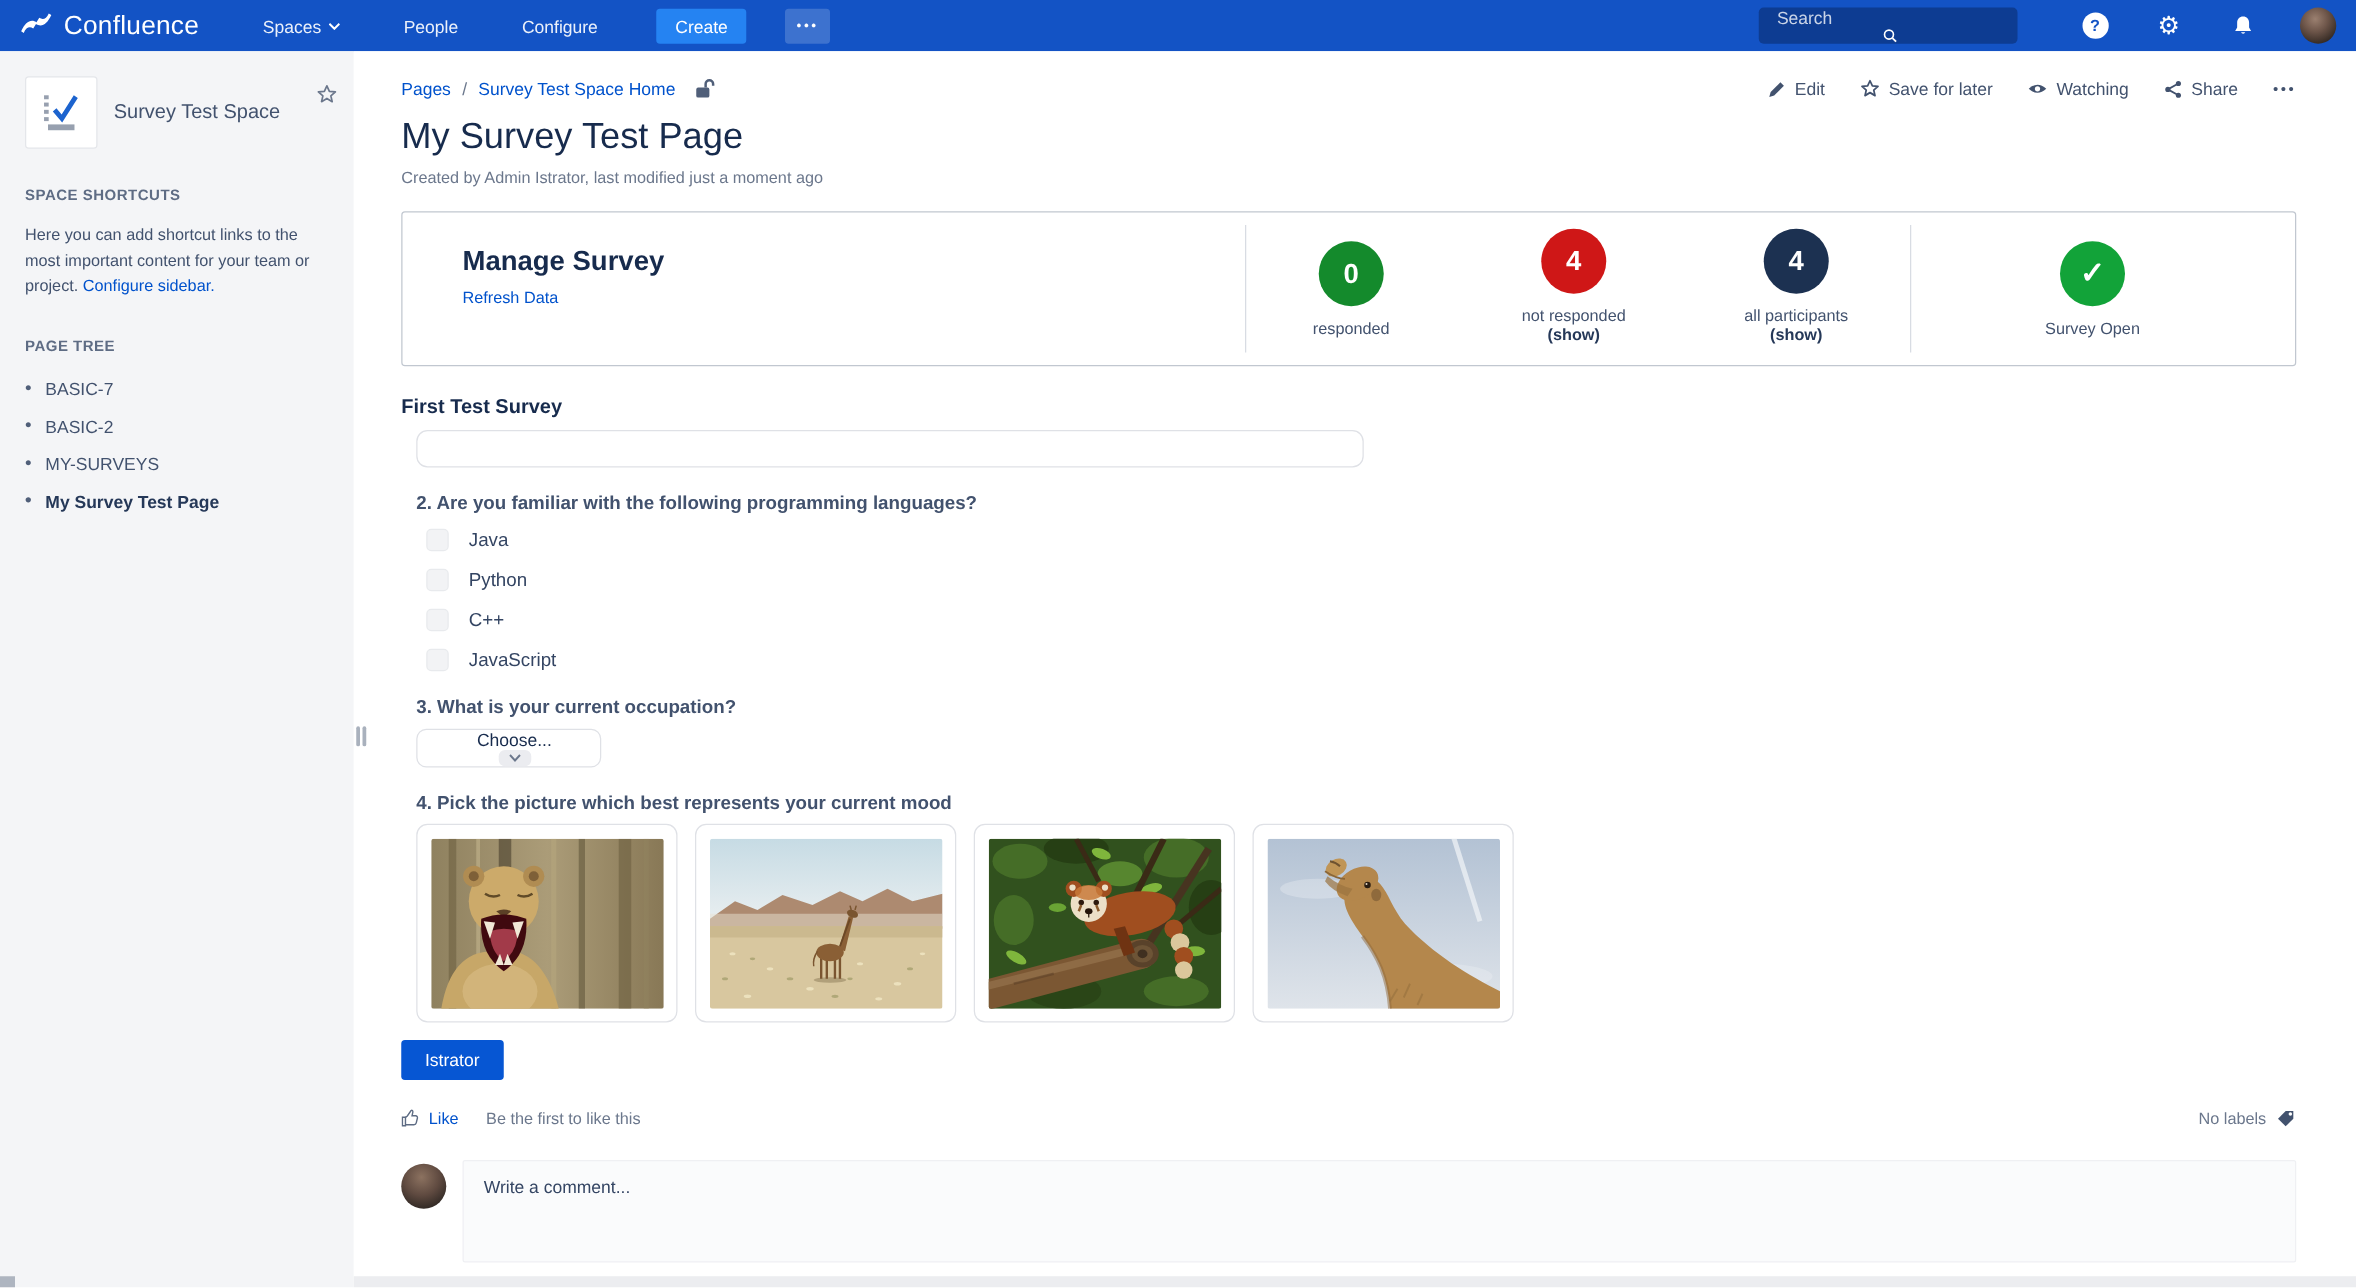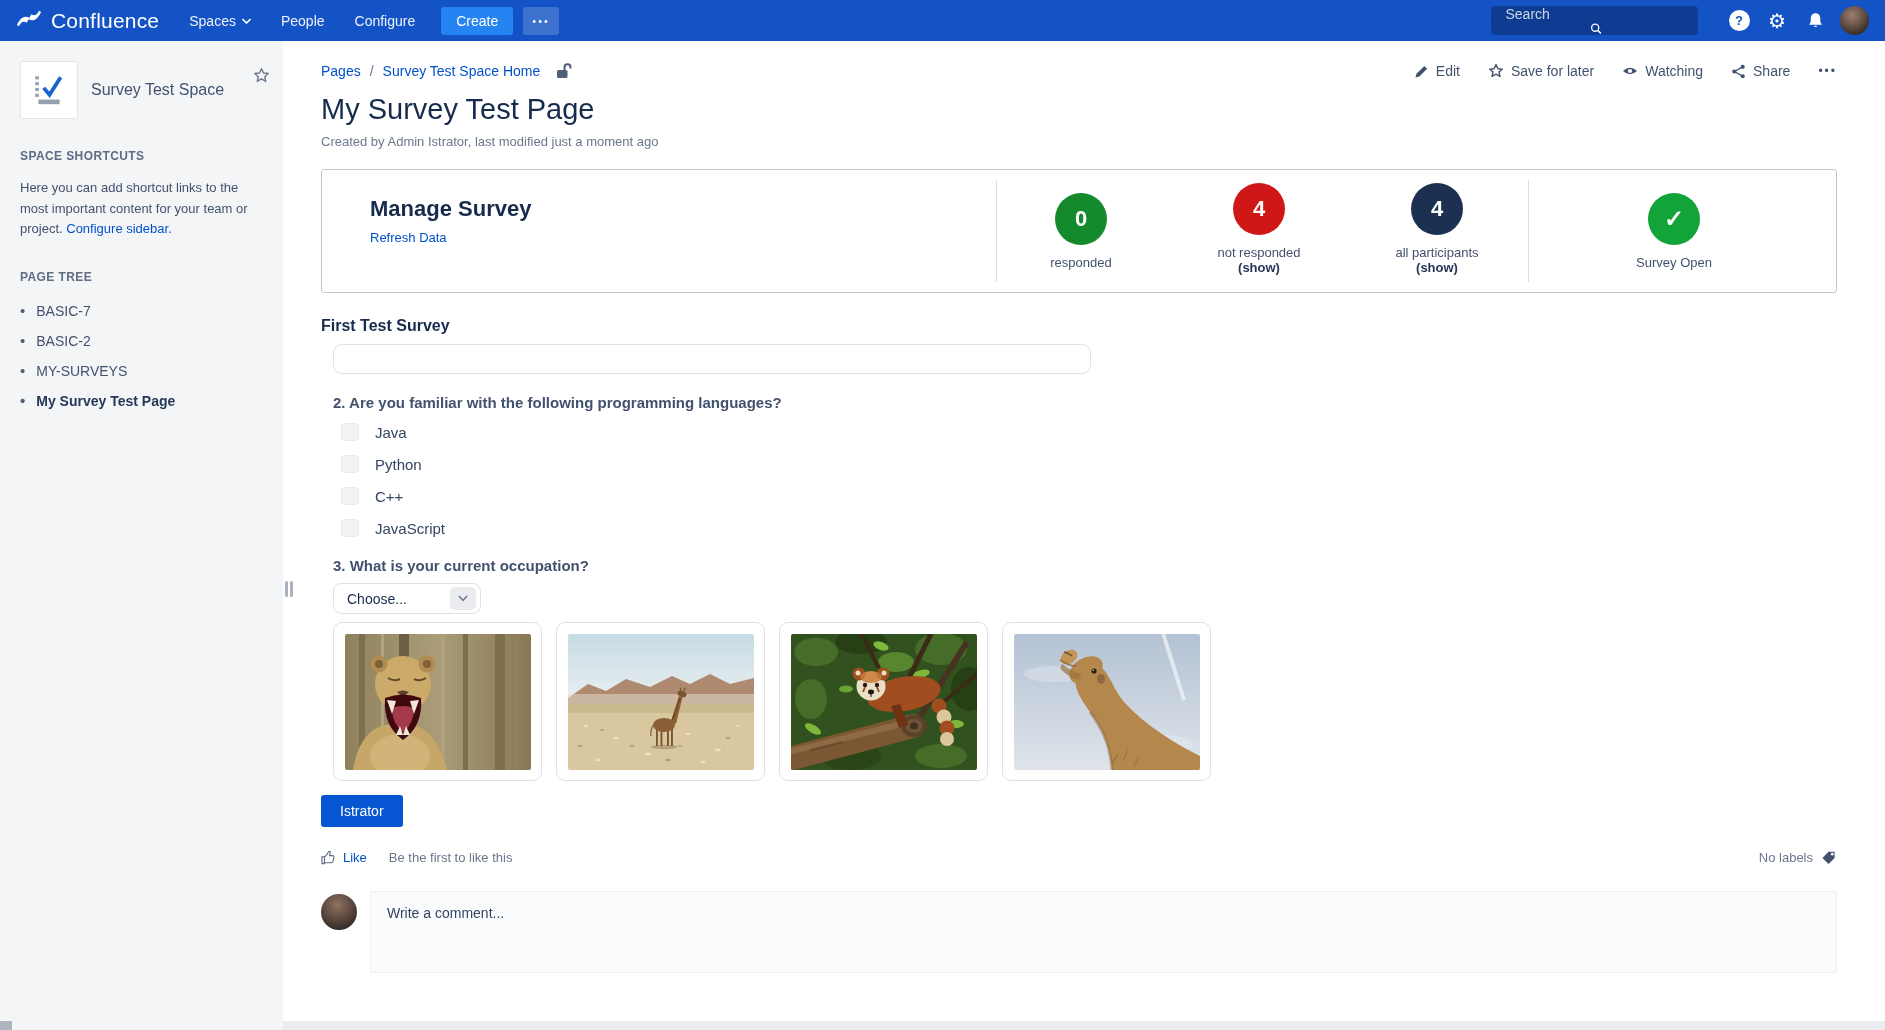"Confluence" .topnav { gap: none -> 21px }
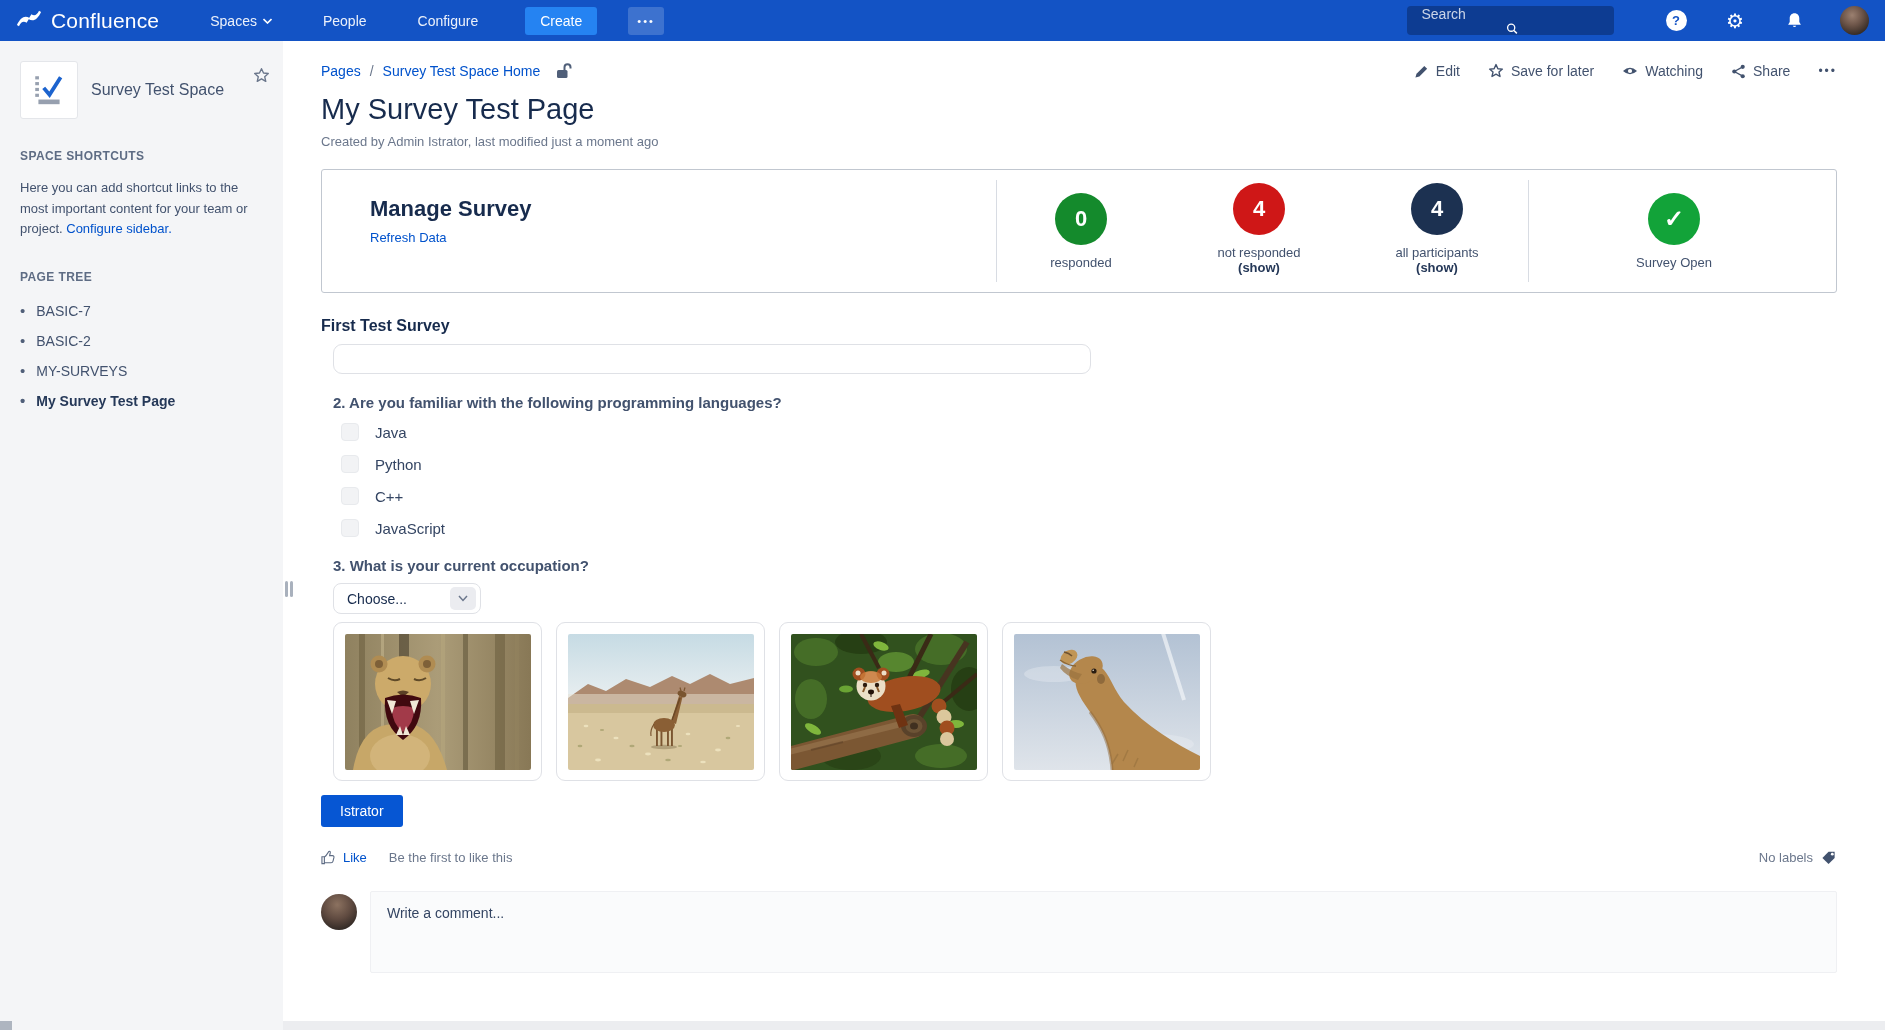"Choose..." .select { flex-direction: none -> column }
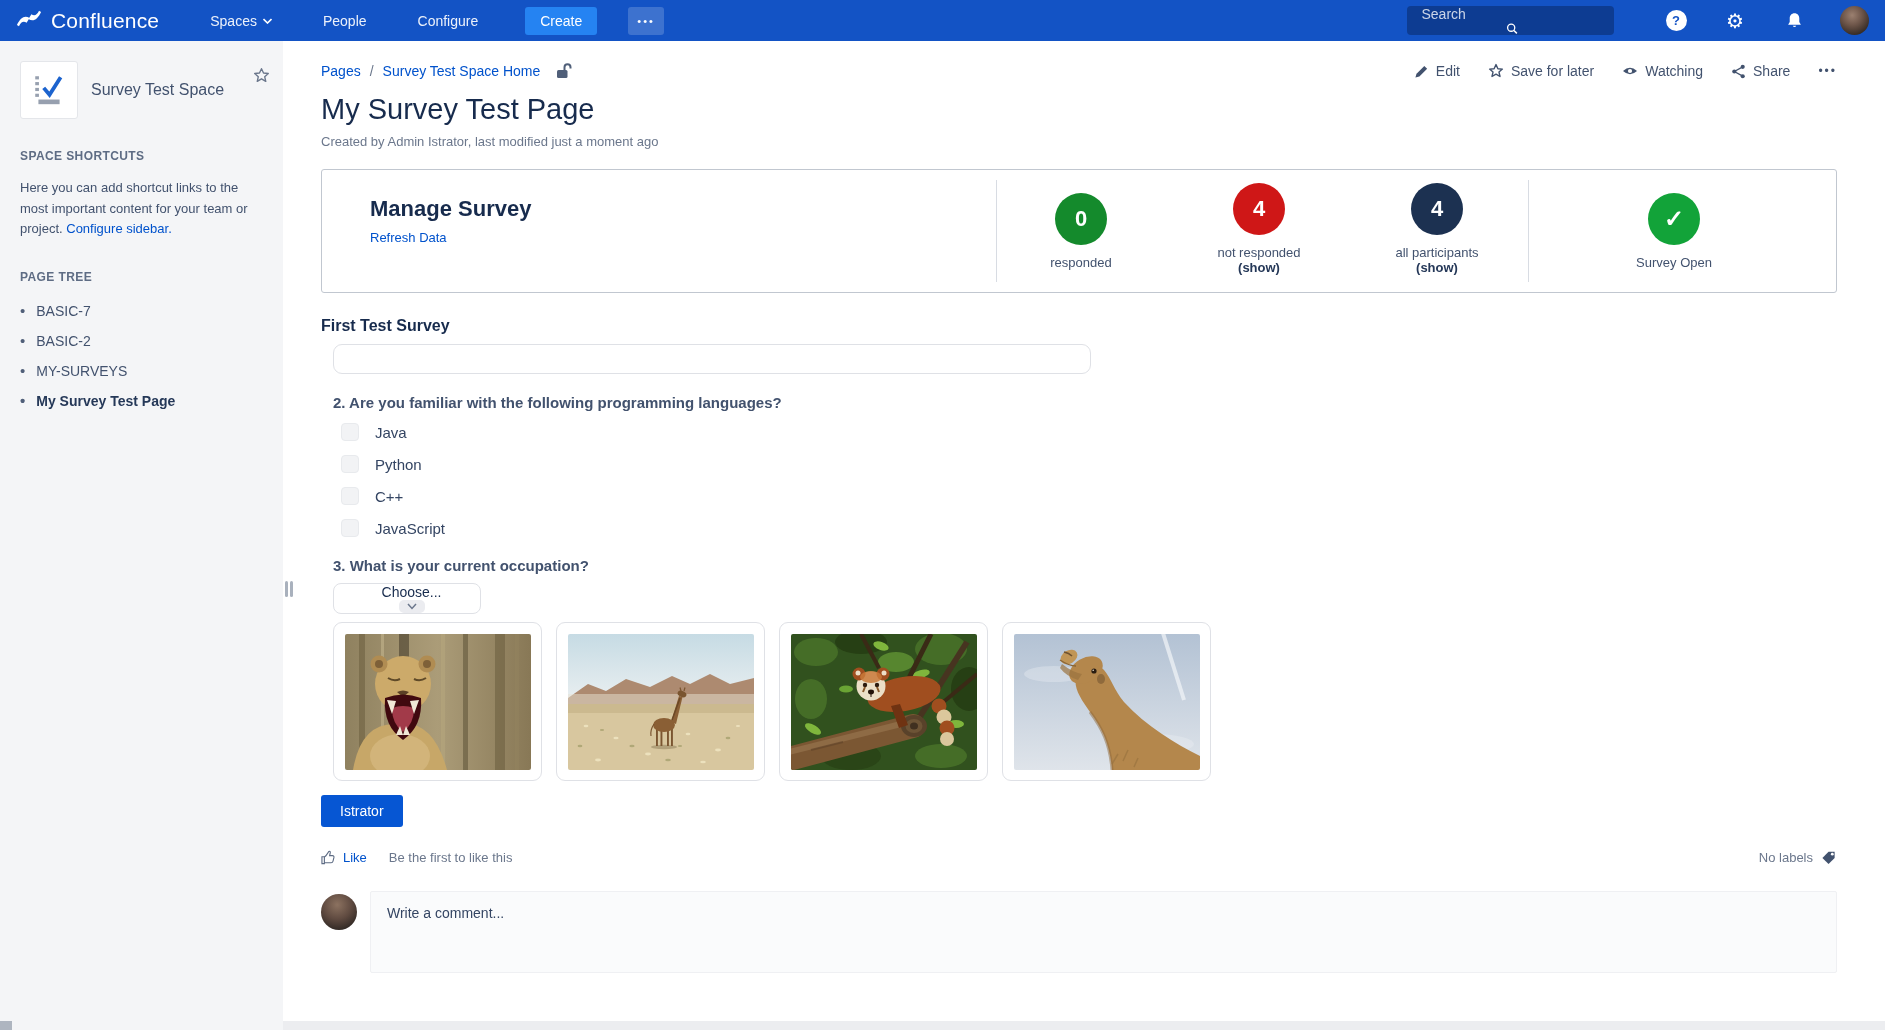"4. Pick the picture which" div.q-label { html: none -> <div>4. Pick the picture which best represents your current mood</div> }
